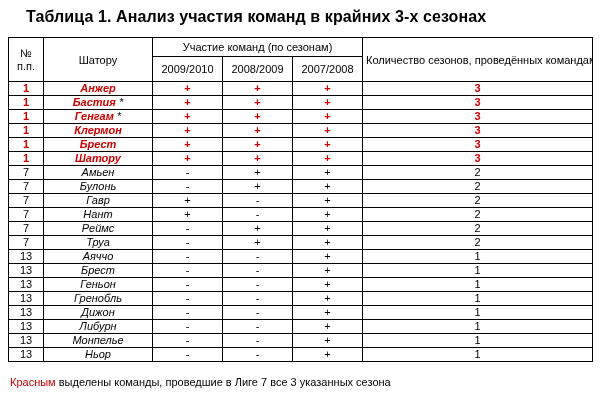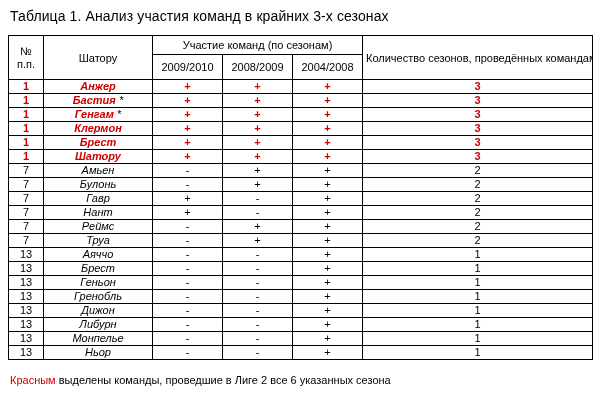"Таблица 1. Анализ участия команд" .title { font-size: 14px -> 16px; font-weight: normal -> bold; margin: 2px 0 11px 2px -> 2px 0 11px 18px }
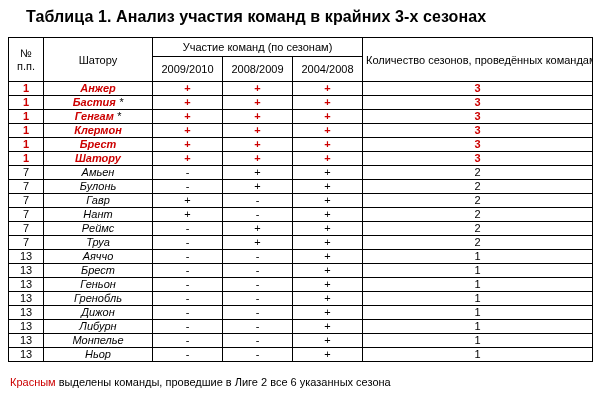"2004/2008" th.season-h { text: 2004/2008 -> 2007/2008 }
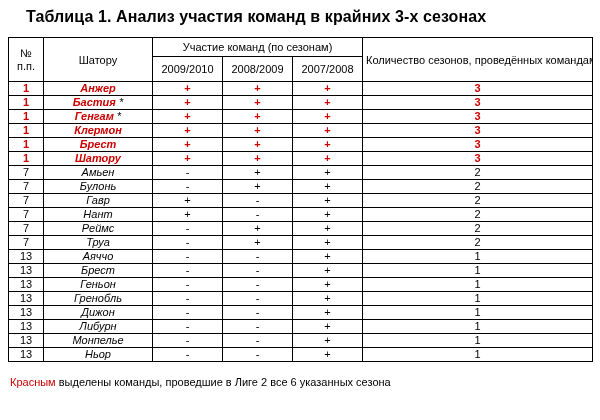"выделены команды, проведшие в Лиге" span { text: 2 все 6 -> 7 все 3 }
